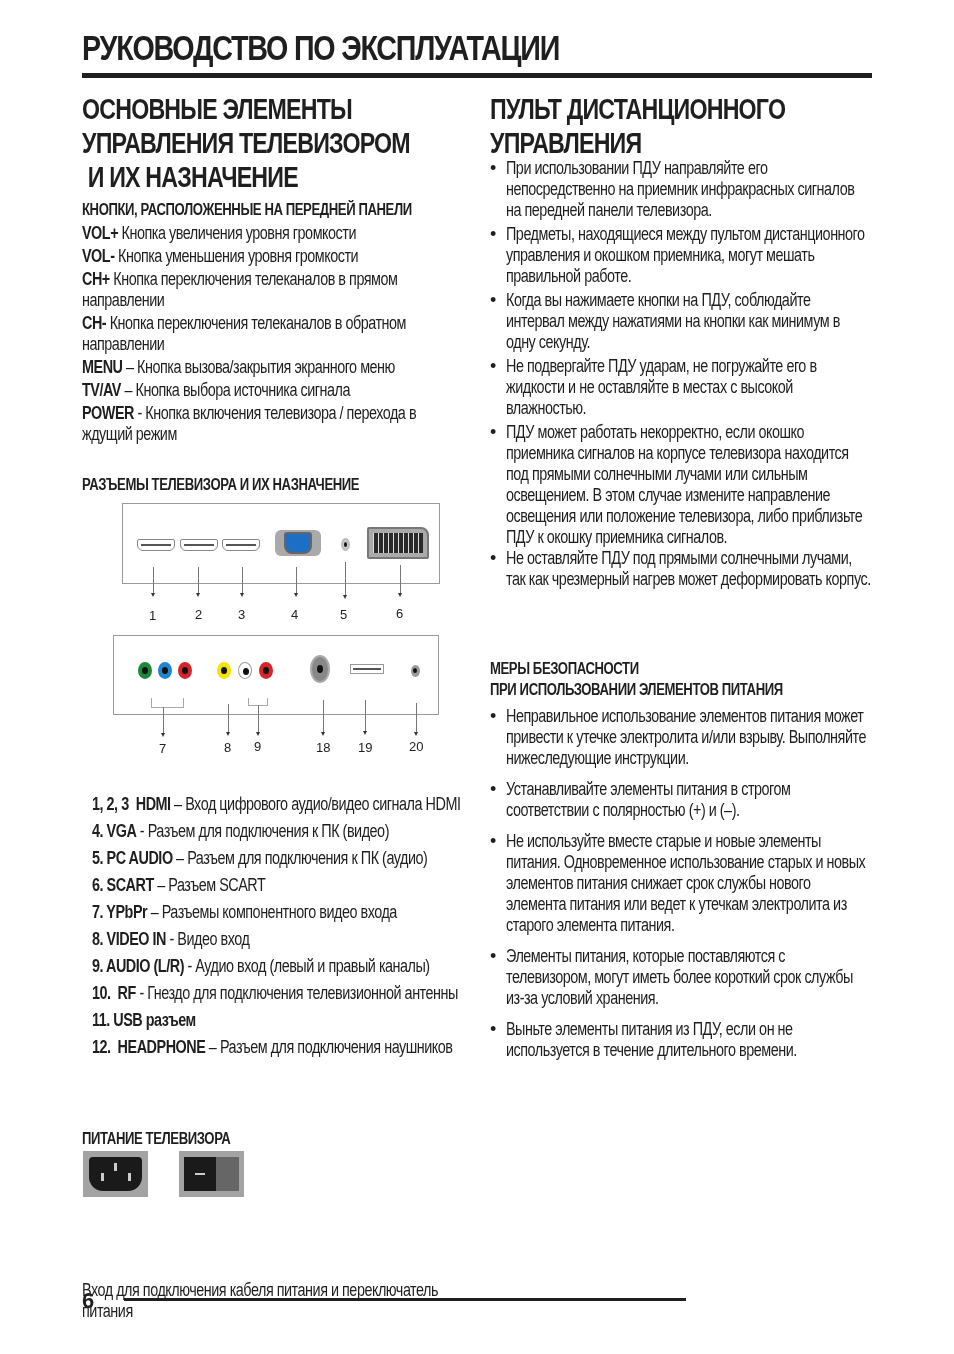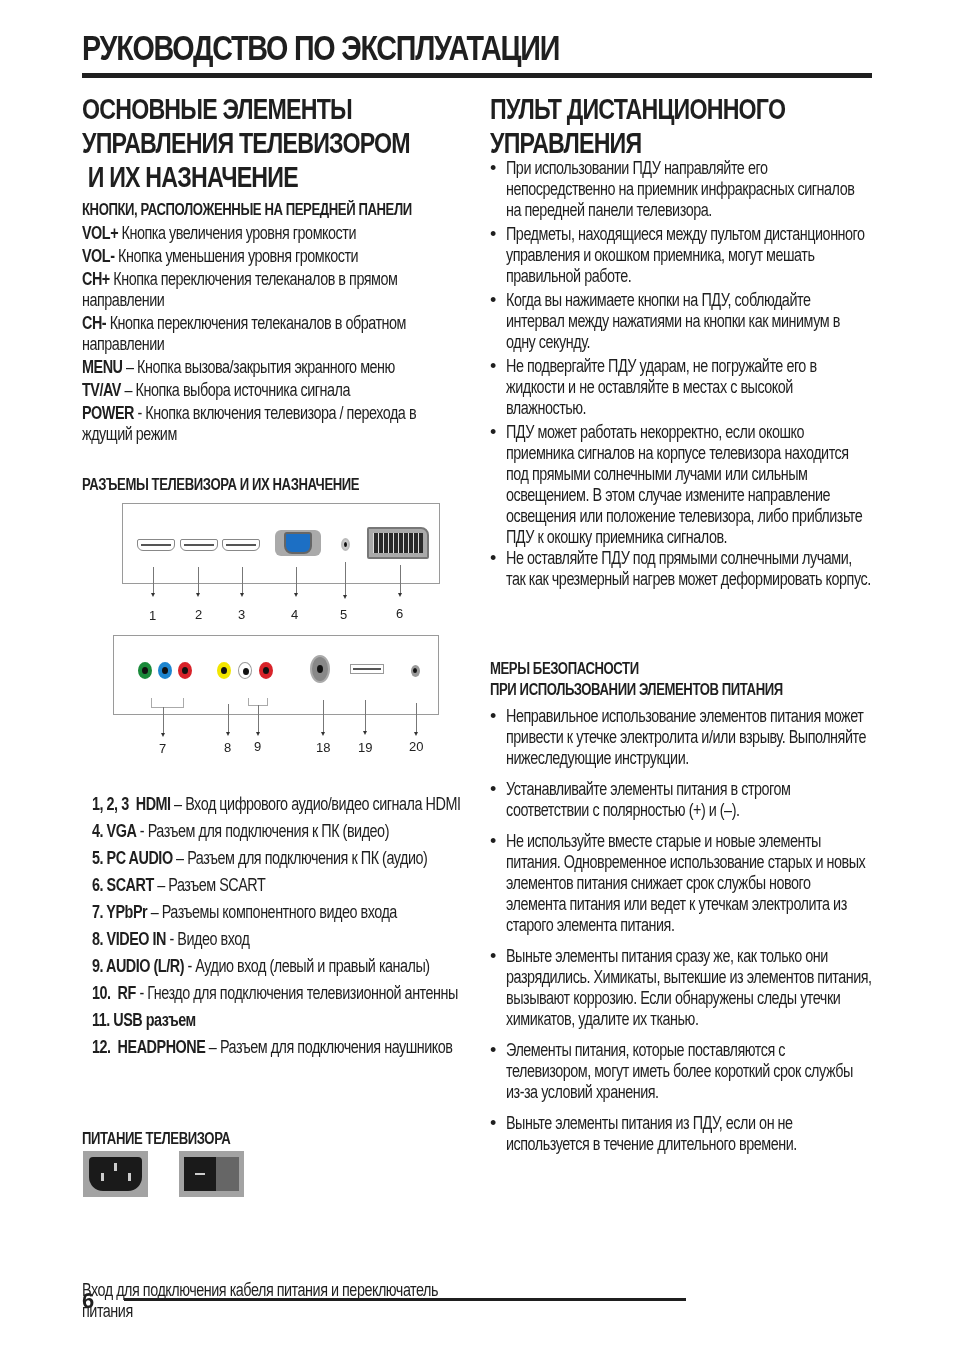"Выньте элементы питания сразу же," li { html: <li> <span>Выньте элементы питания сразу же, как только они разрядились. Химикаты, вытекшие из элементов питания, вызывают коррозию. Если обнаружены следы утечки химикатов, удалите их тканью.</span> </li> -> none }
